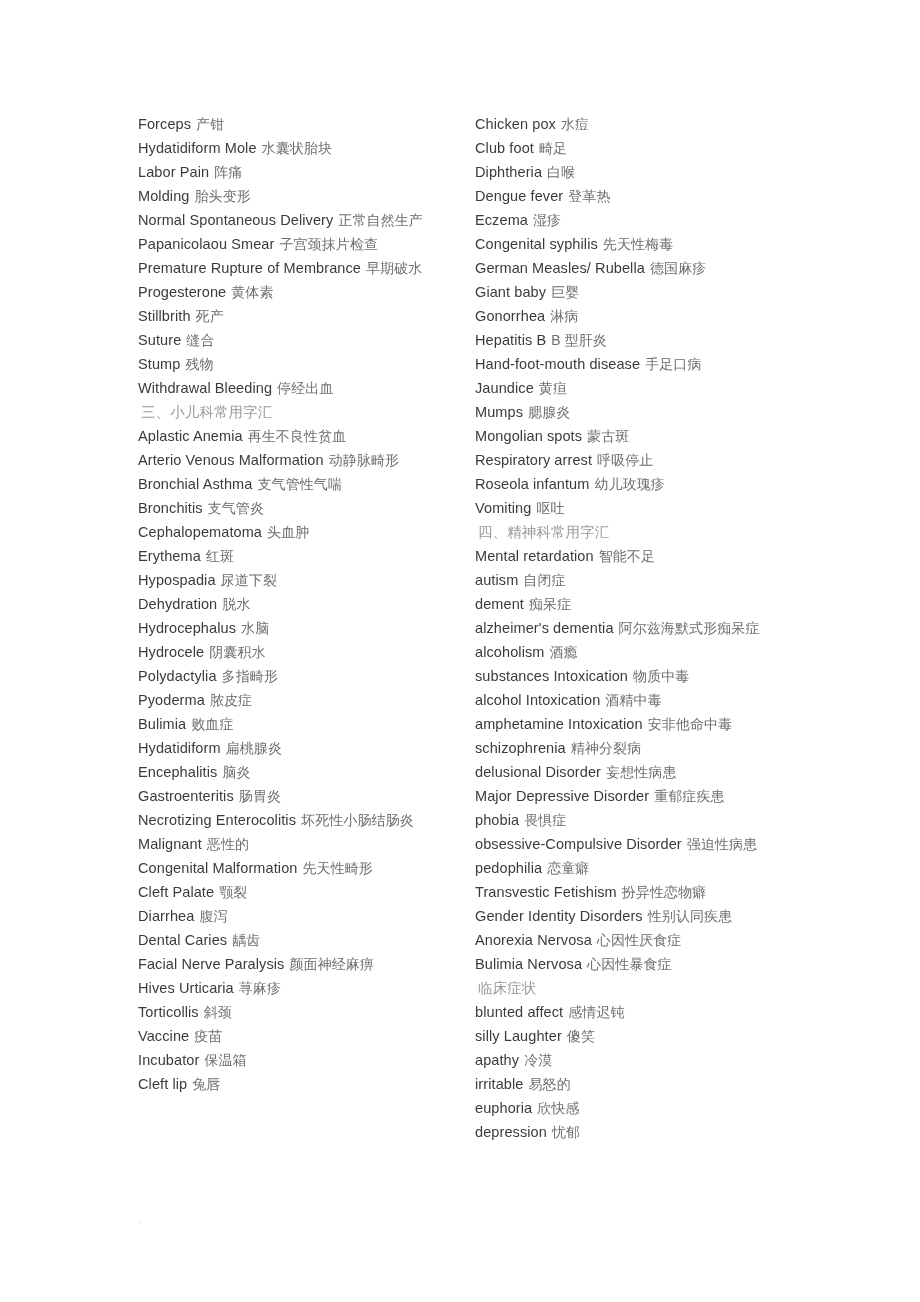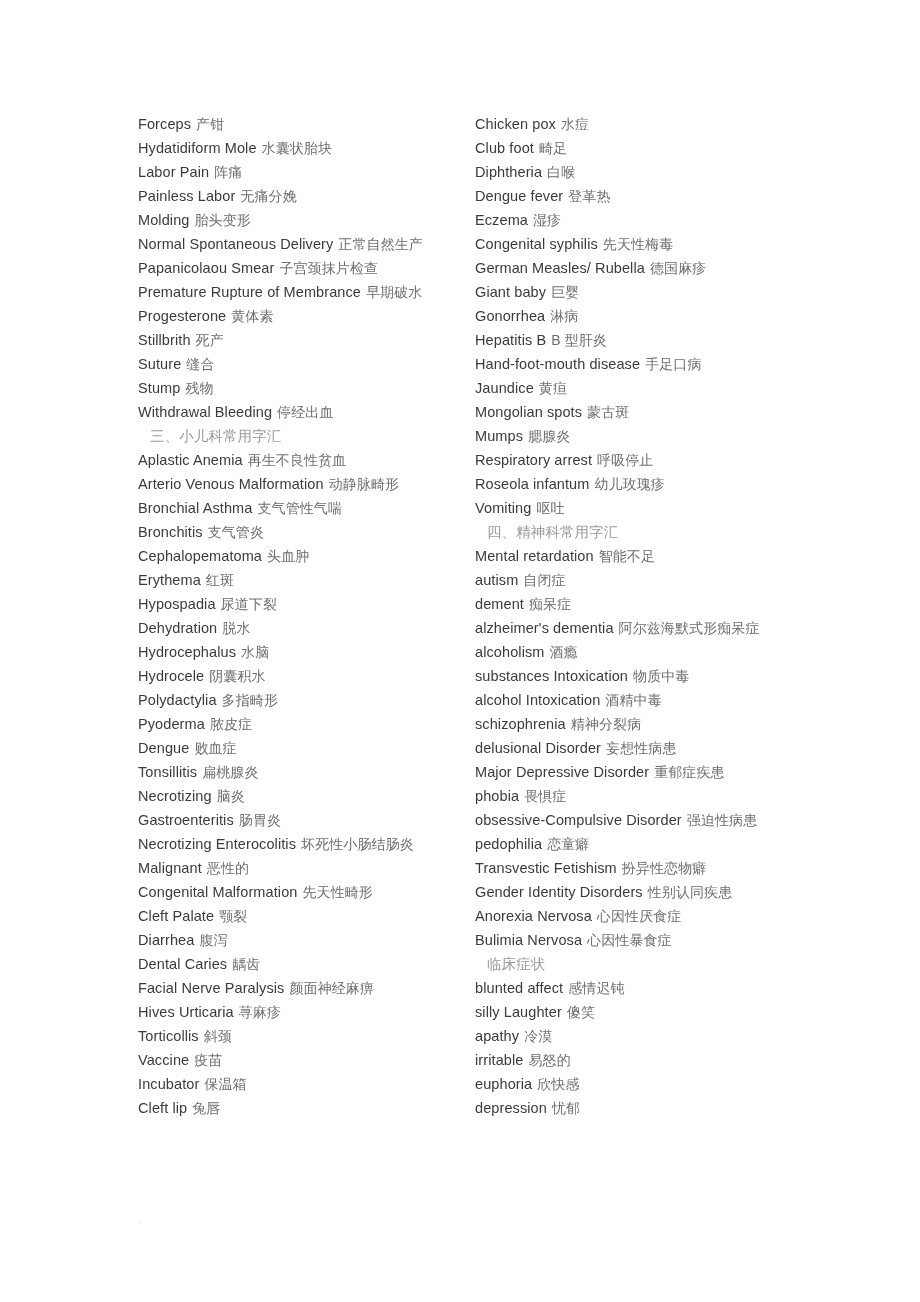"Painless Labor 无痛分娩" div.entry { html: <div><span>Painless Labor</span><span>无痛分娩</span></div> -> none }
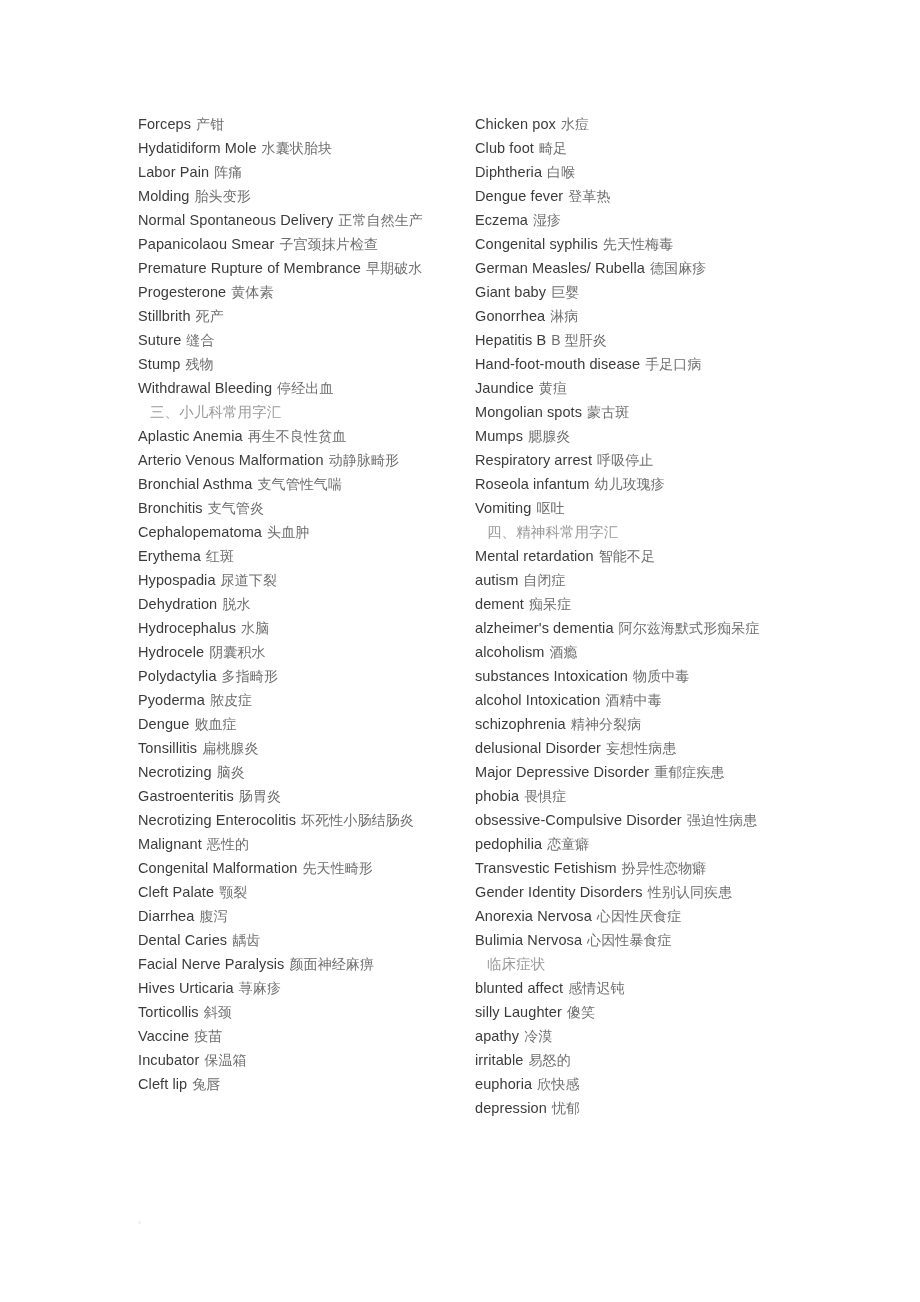"三、小儿科常用字汇" .entry.heading .zh { margin-left: 12px -> 3px }
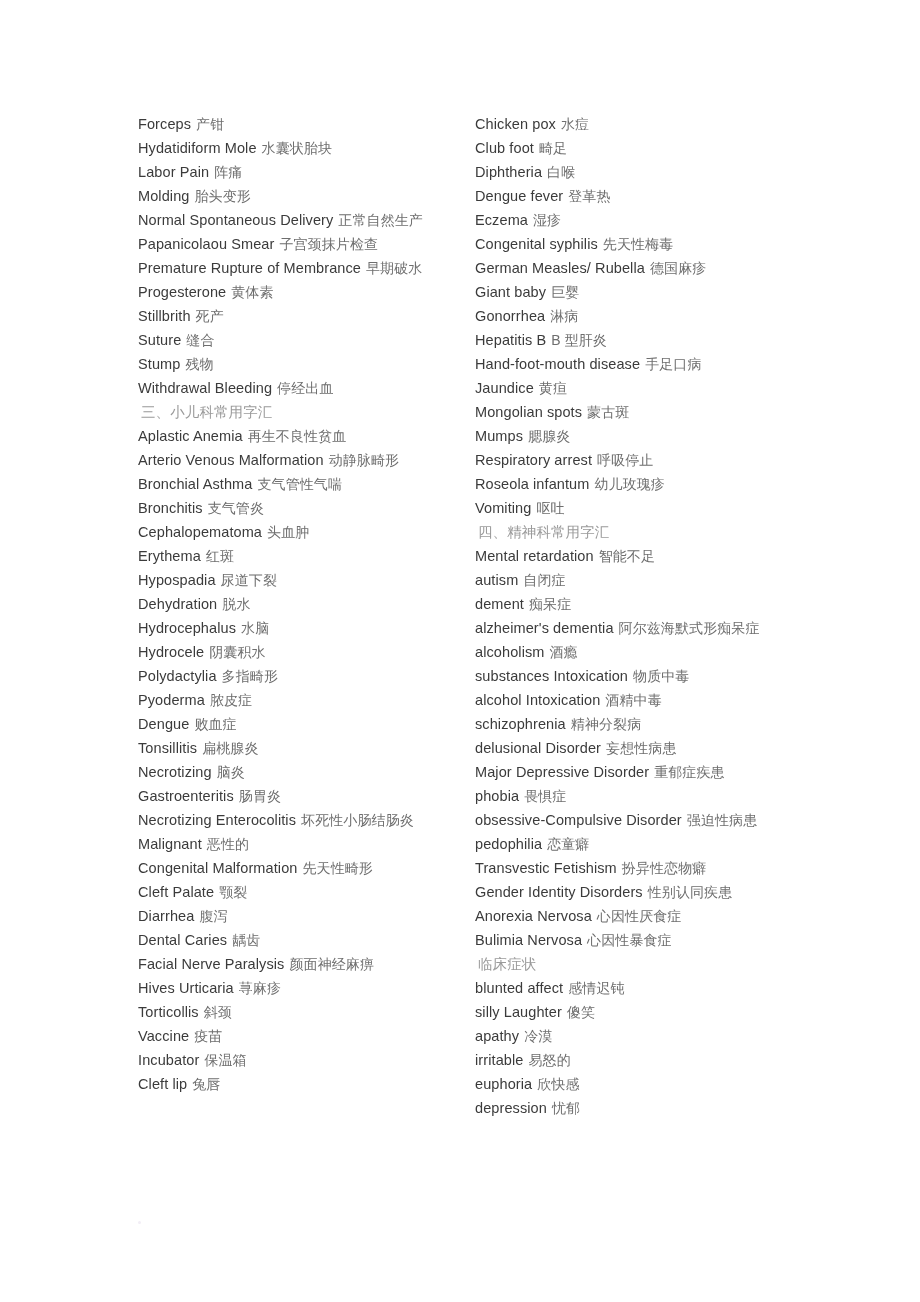"Mongolian spots 蒙古斑" div.entry { order: before "Mumps 腮腺炎" -> after "Mumps 腮腺炎" }
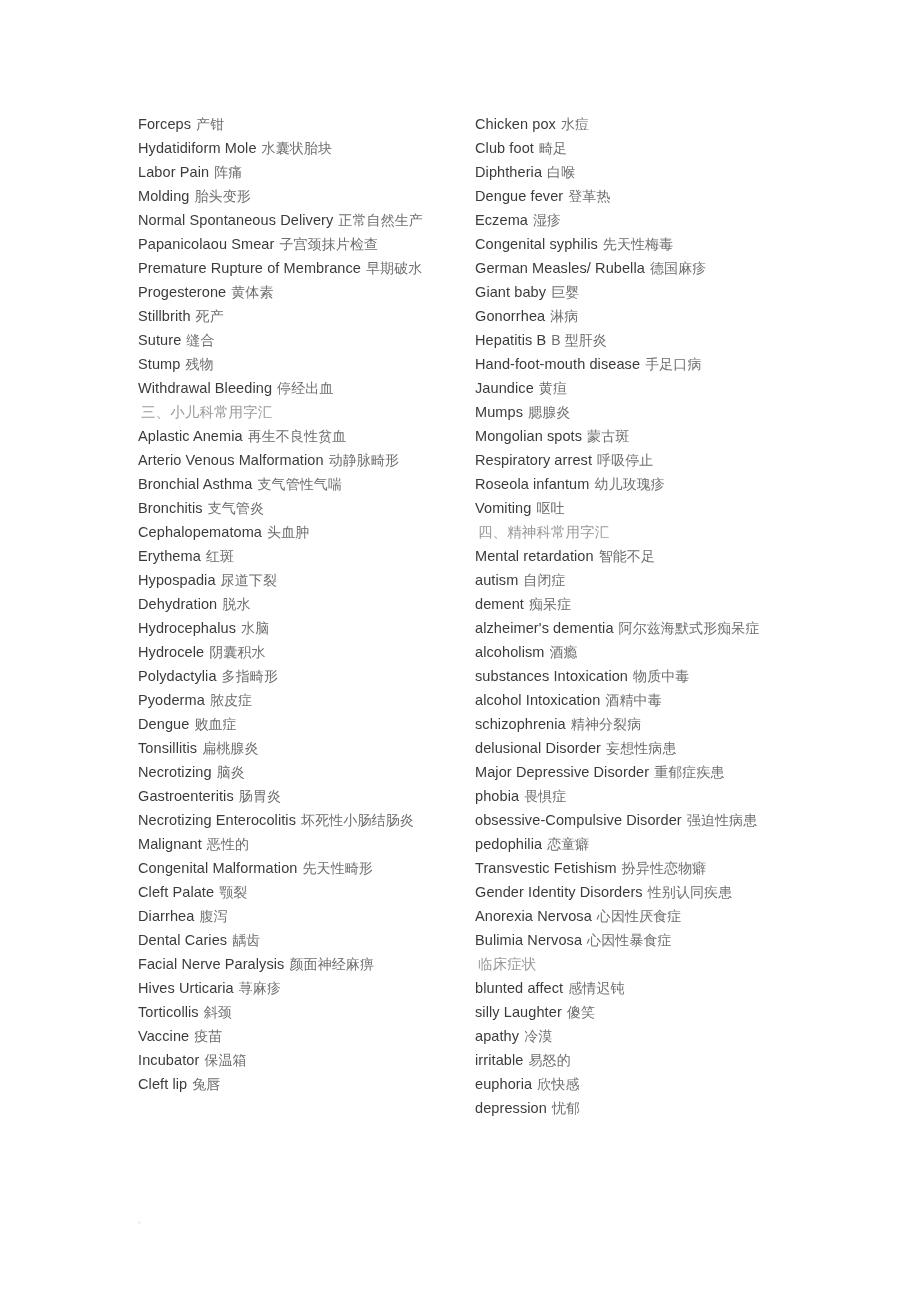"Dengue" span.en { text: Dengue -> Bulimia }
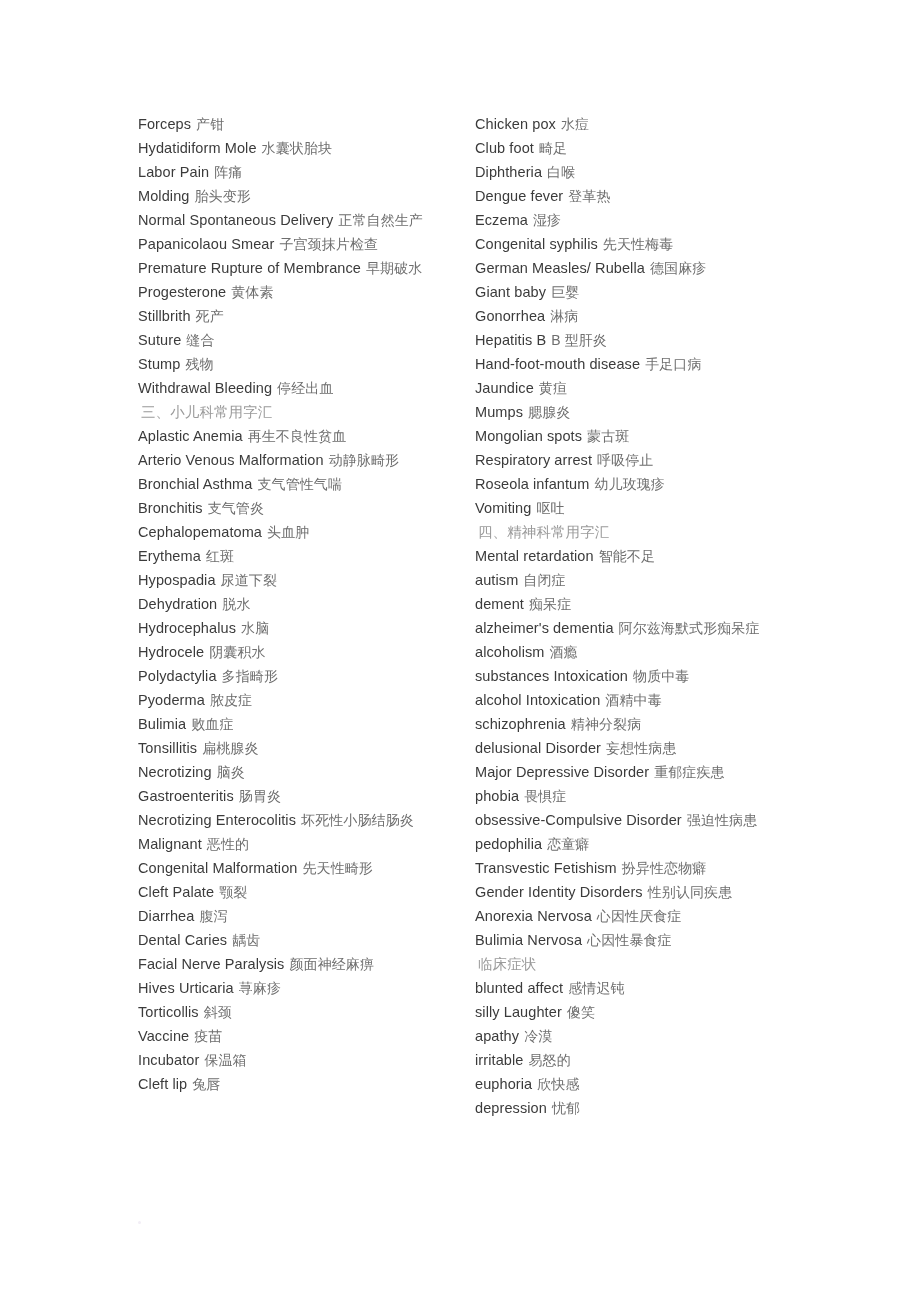"amphetamine Intoxication 安非他命中毒" div.entry { html: none -> <div><span>amphetamine Intoxication</span><span>安非他命中毒</span></div> }
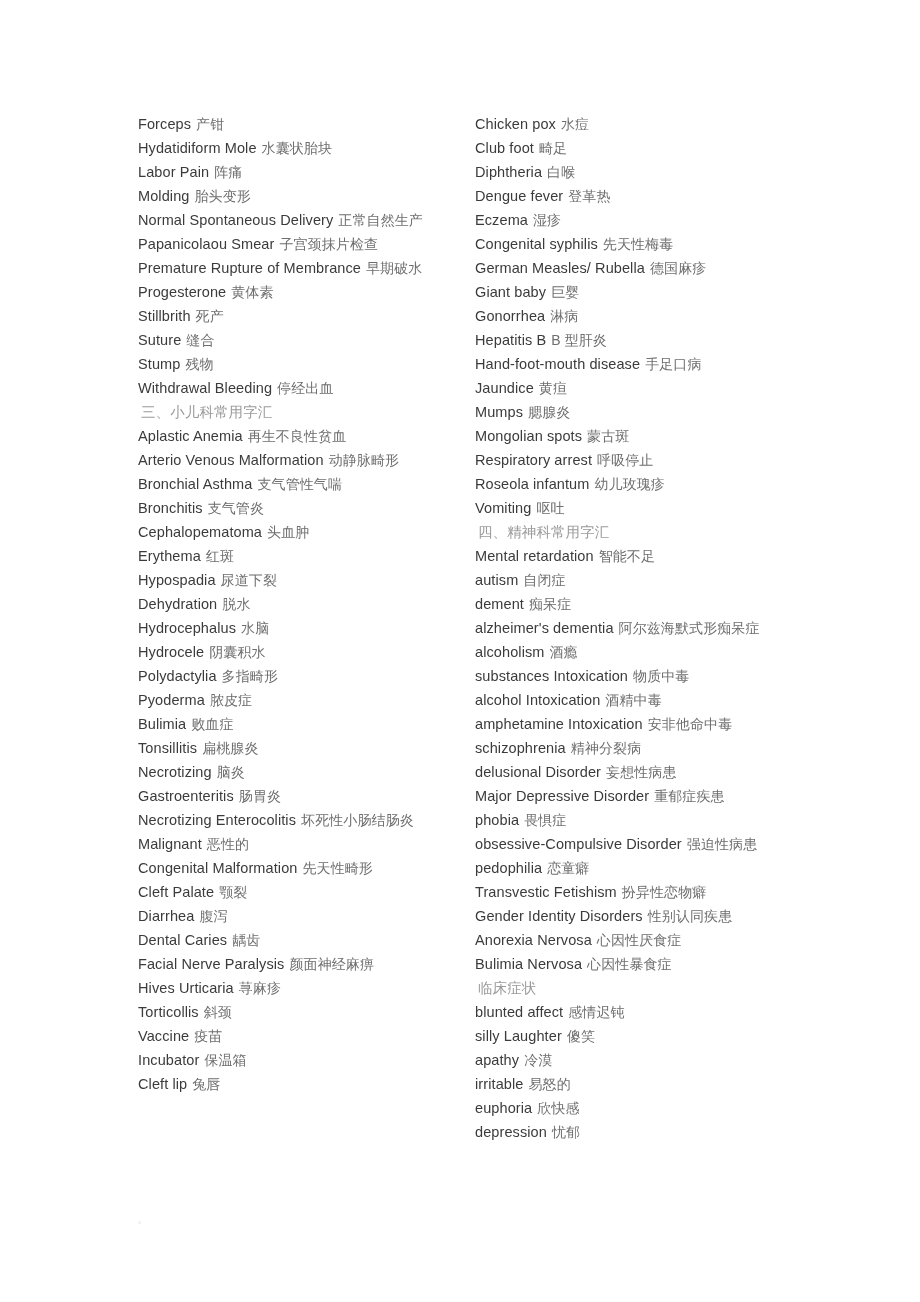"Tonsillitis" span.en { text: Tonsillitis -> Hydatidiform }
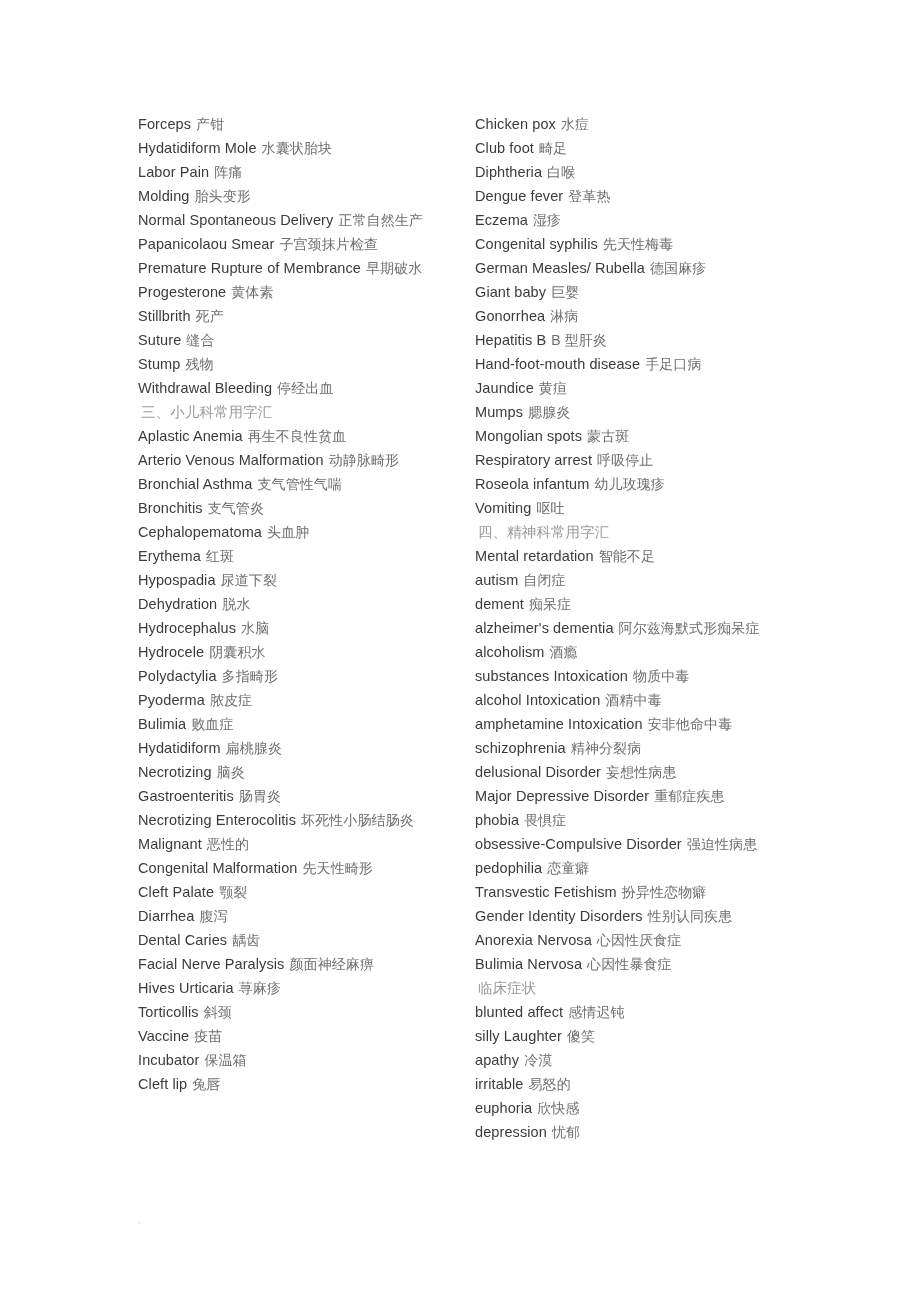"Necrotizing" span.en { text: Necrotizing -> Encephalitis }
